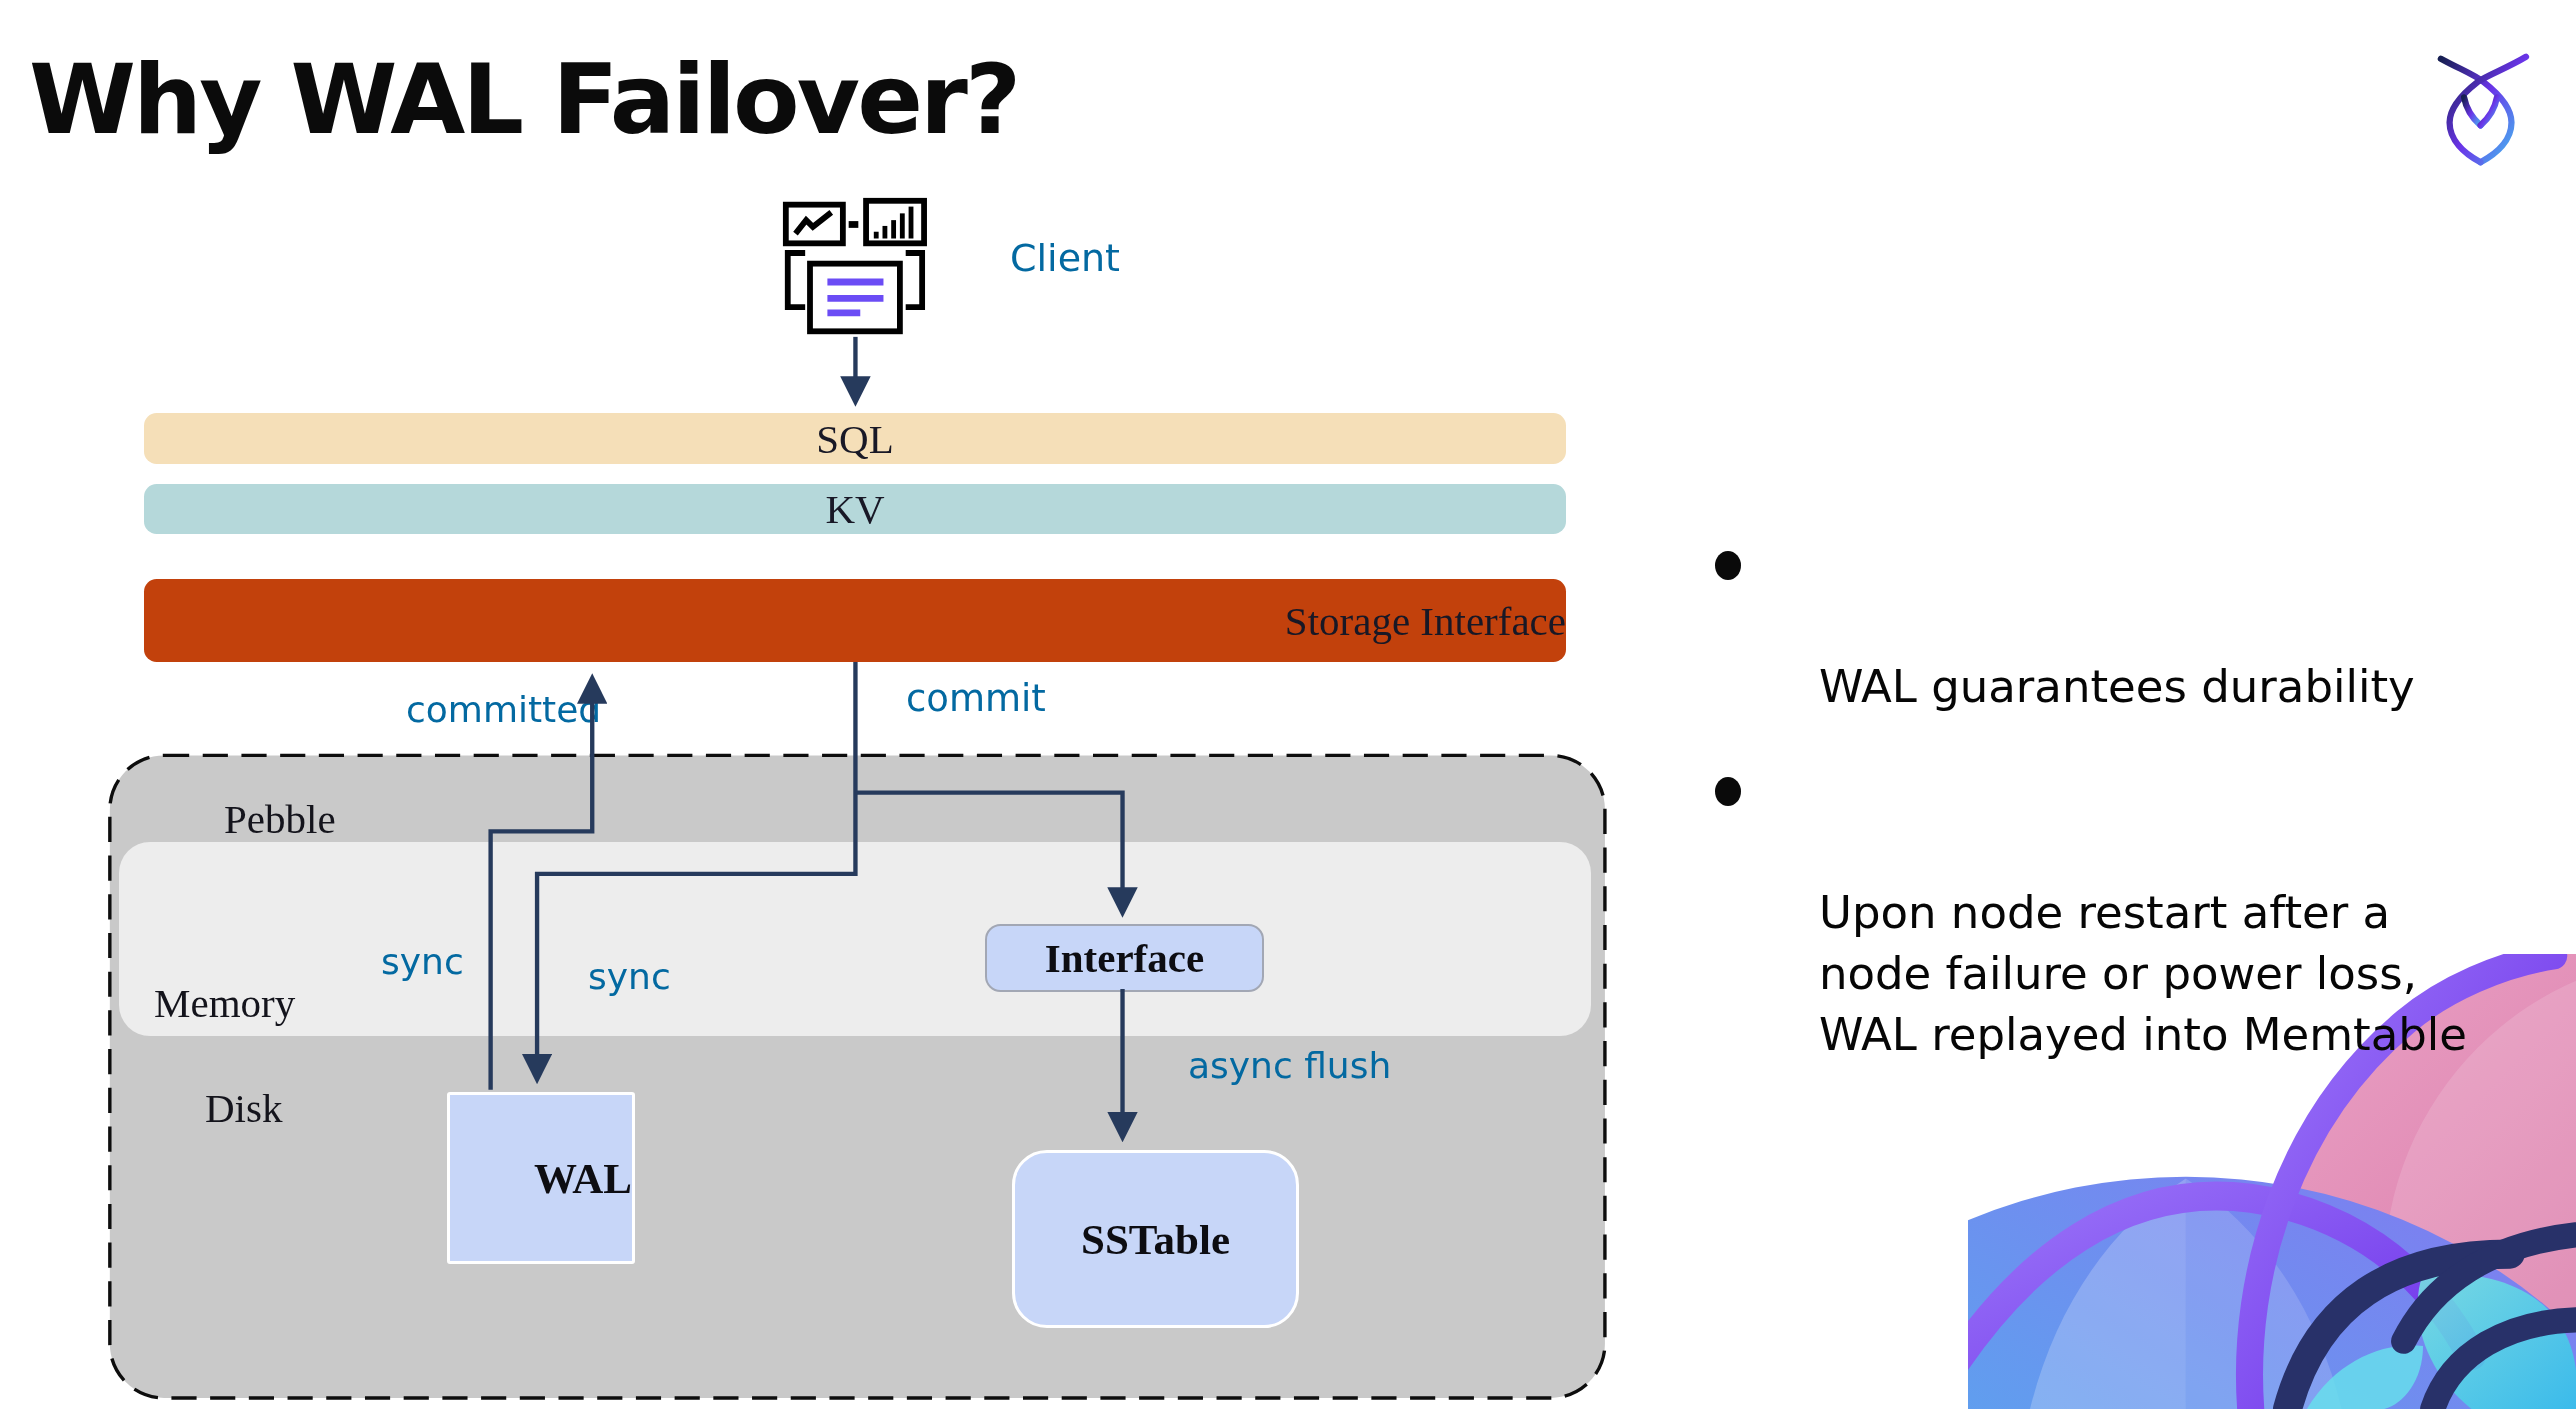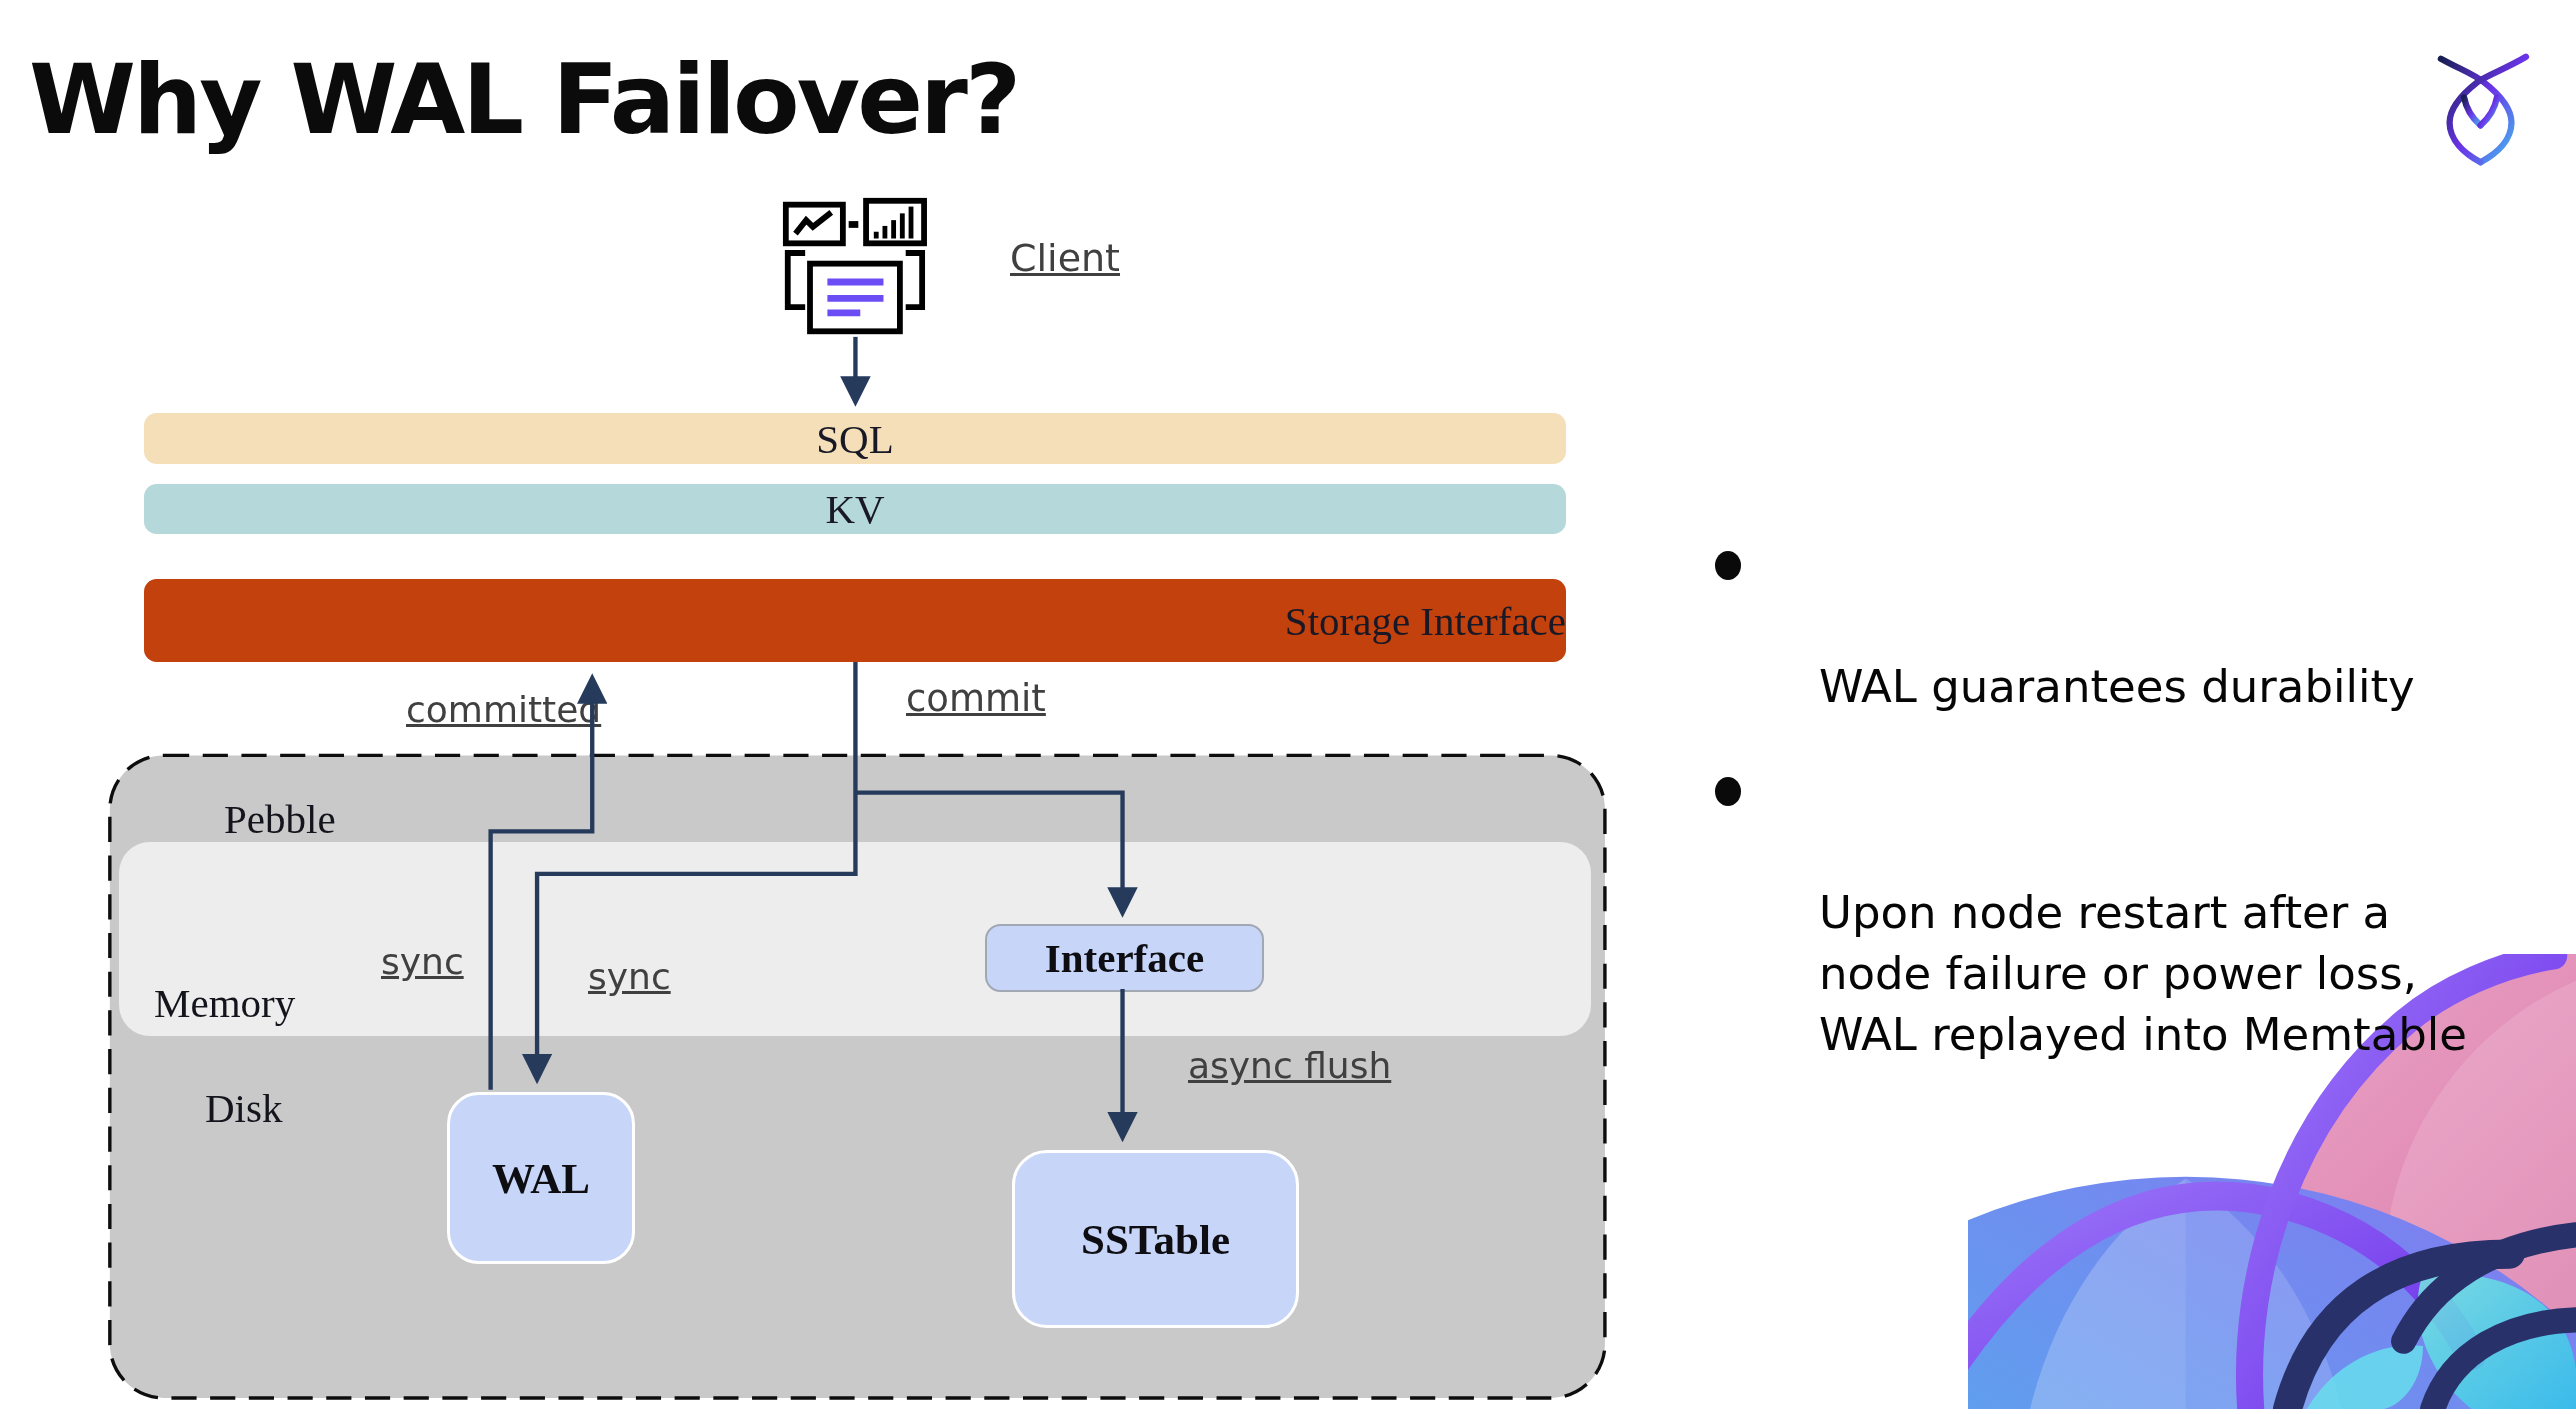"Client" .edge-label { color: #404040 -> #0369a1; text-decoration: underline -> none }
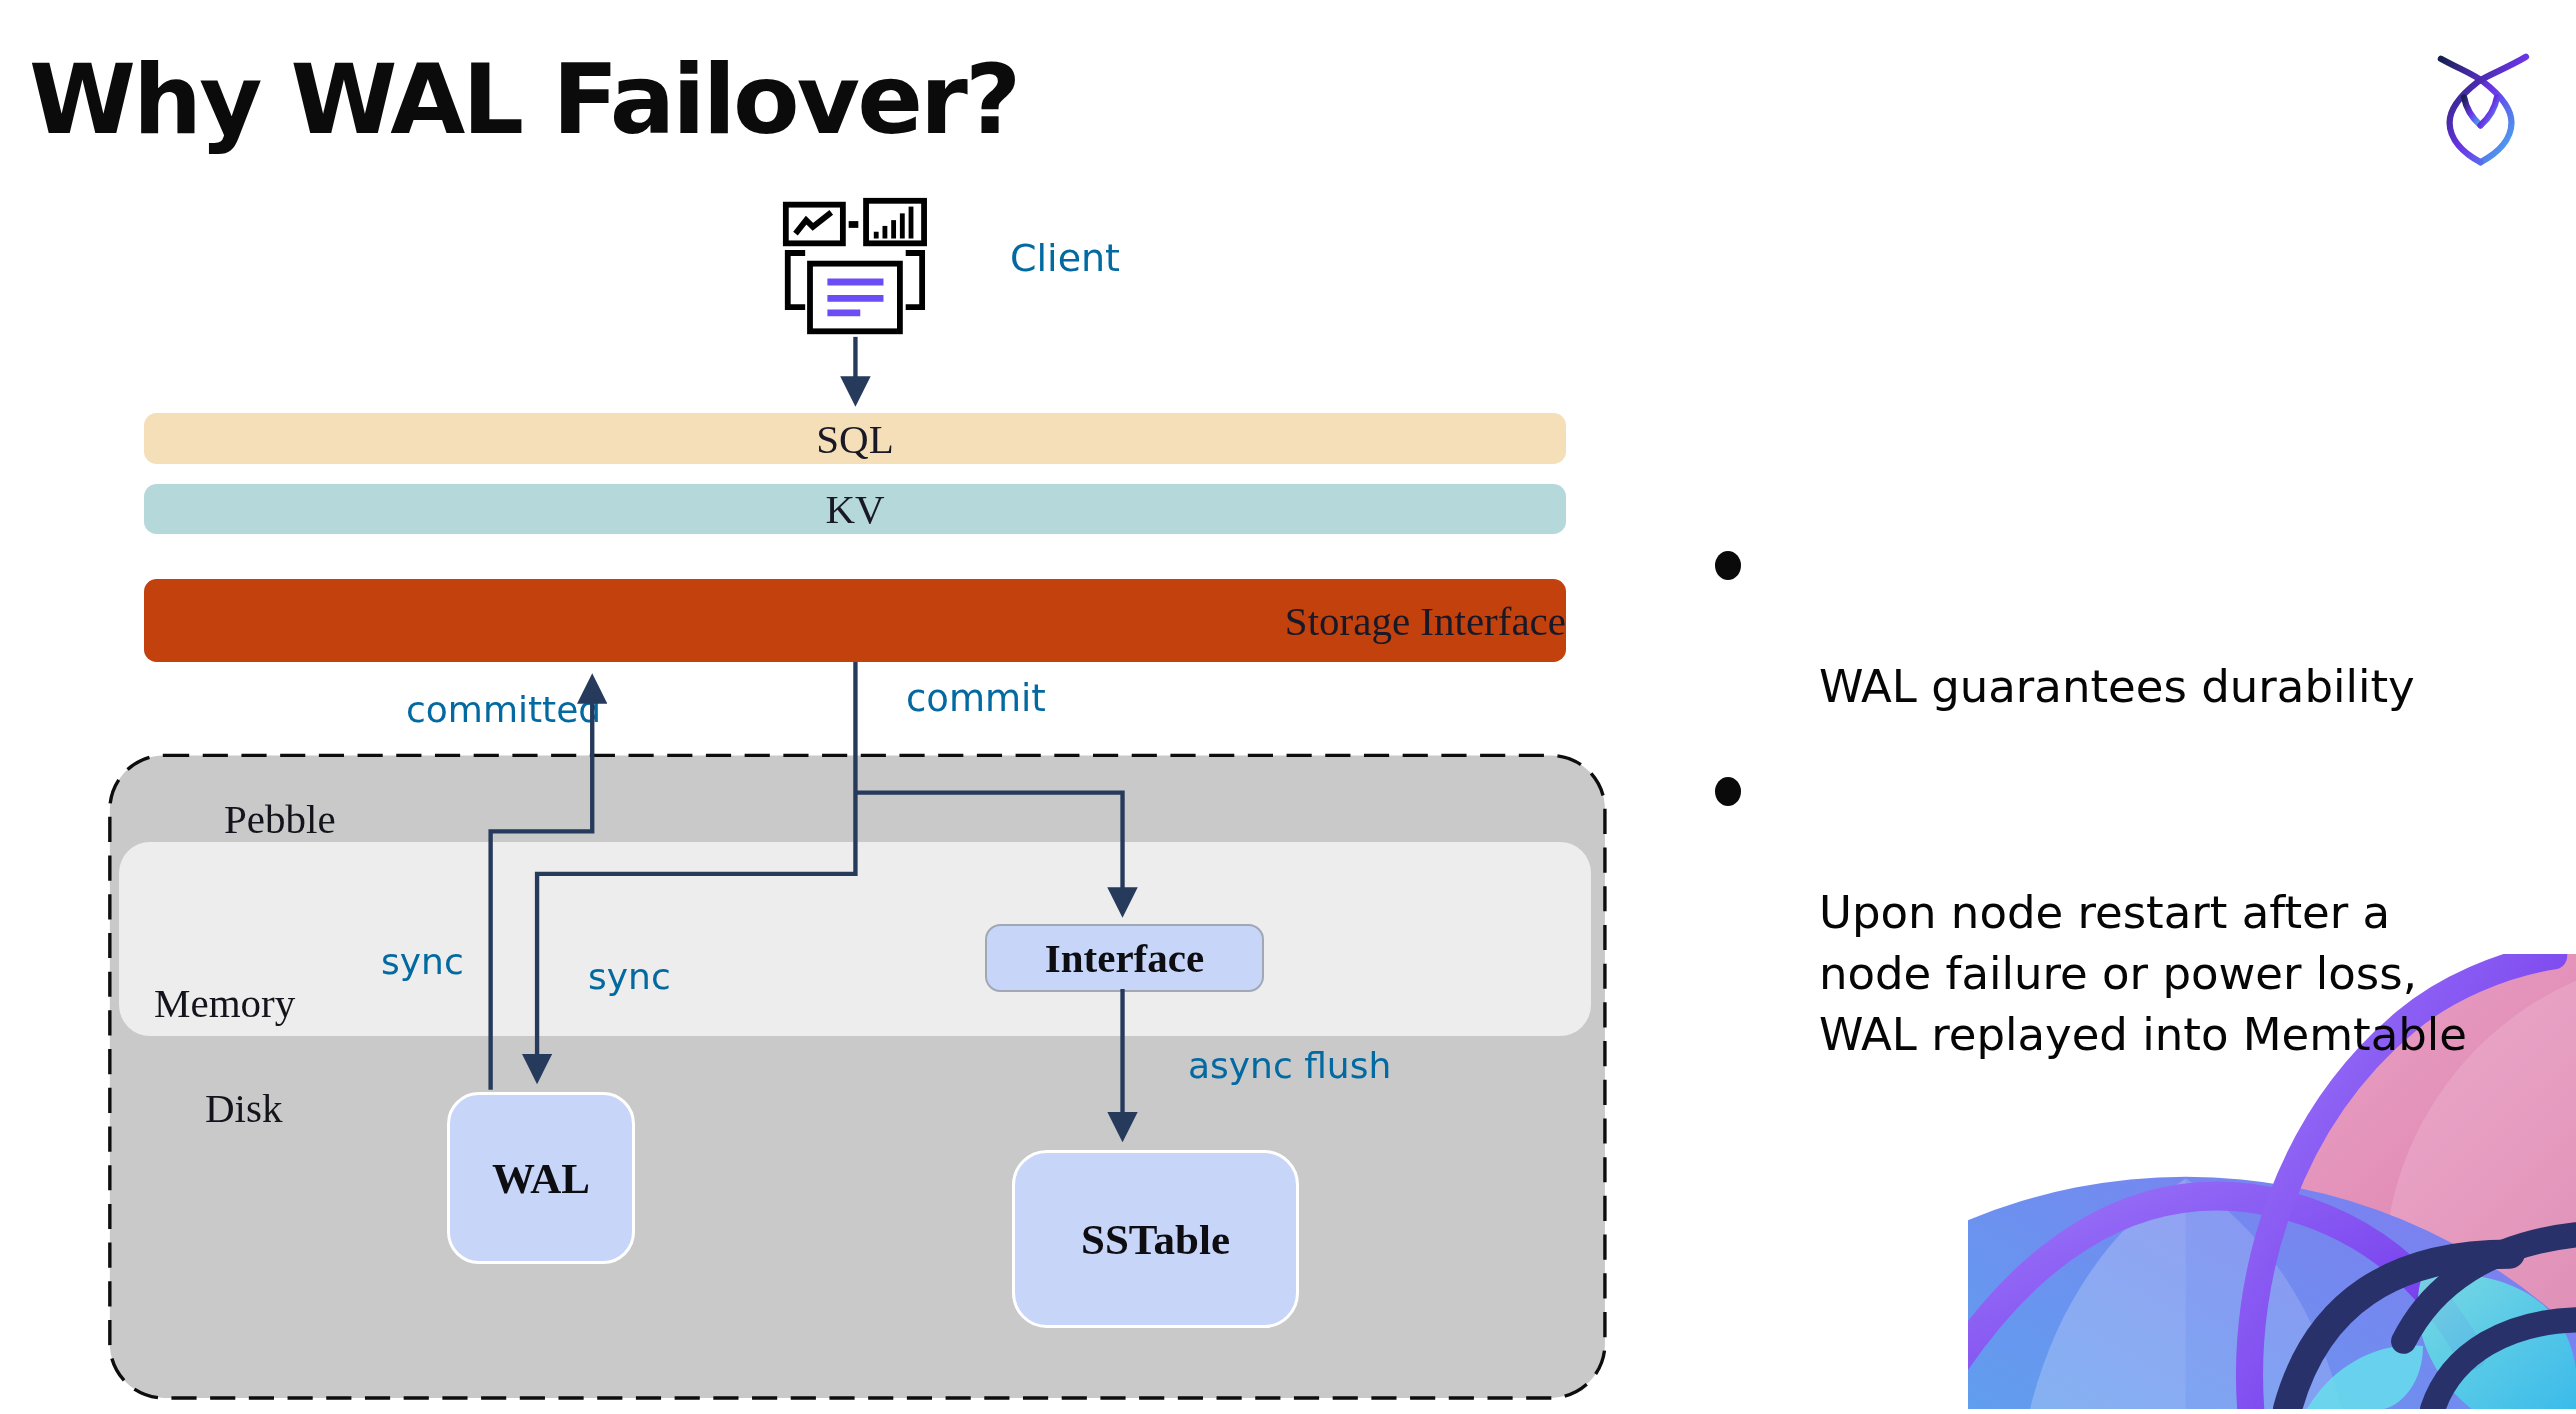"WAL" .node-wal { border-radius: 32px -> 3px; justify-content: none -> flex-end }
